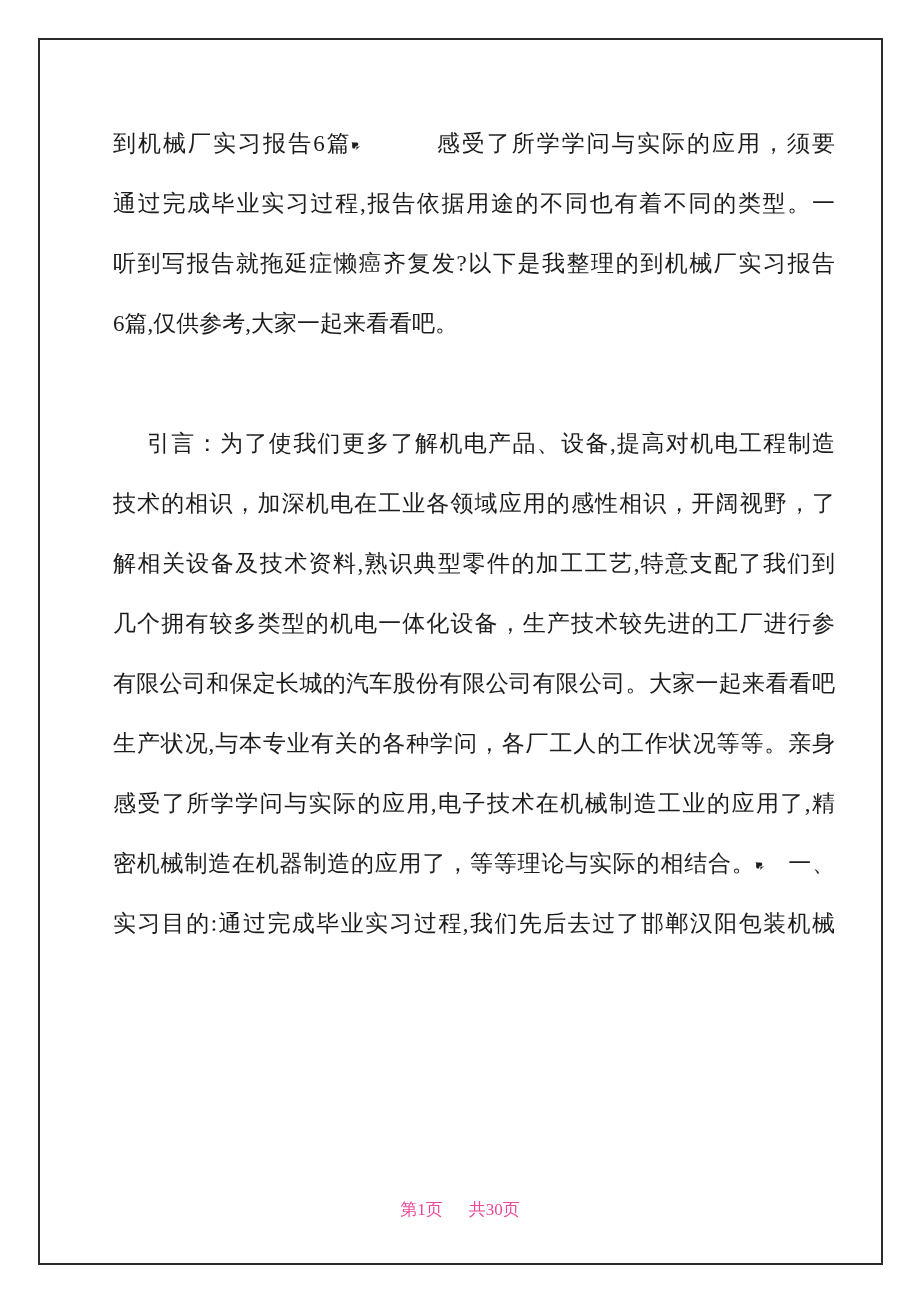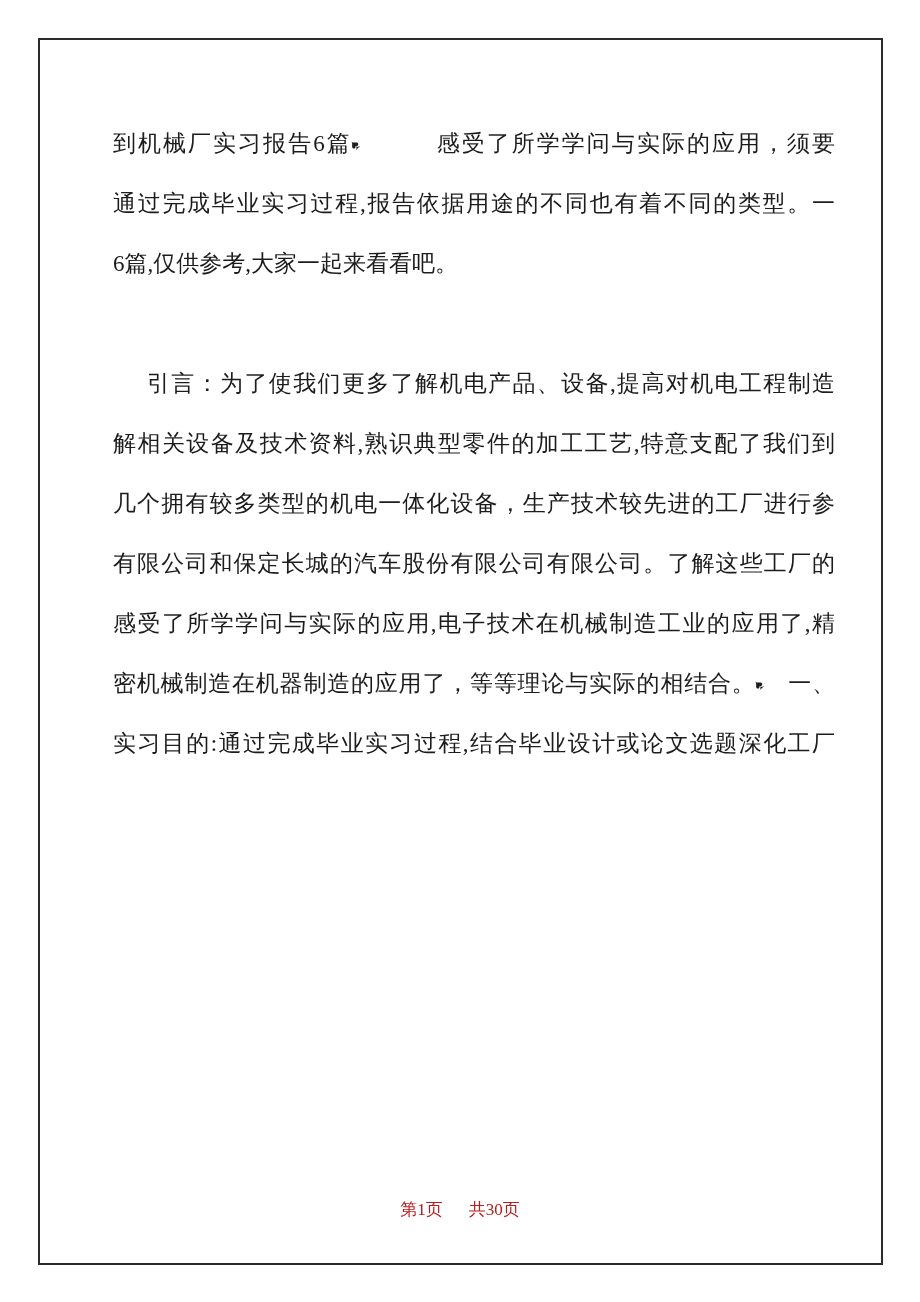"听到写报告就拖延症懒癌齐复发?以下是我整理的到机械厂实习报告" div.line { html: none -> <div><span>听到写报告就拖延症懒癌齐复发?以下是我整理的到机械厂实习报告</span></div> }
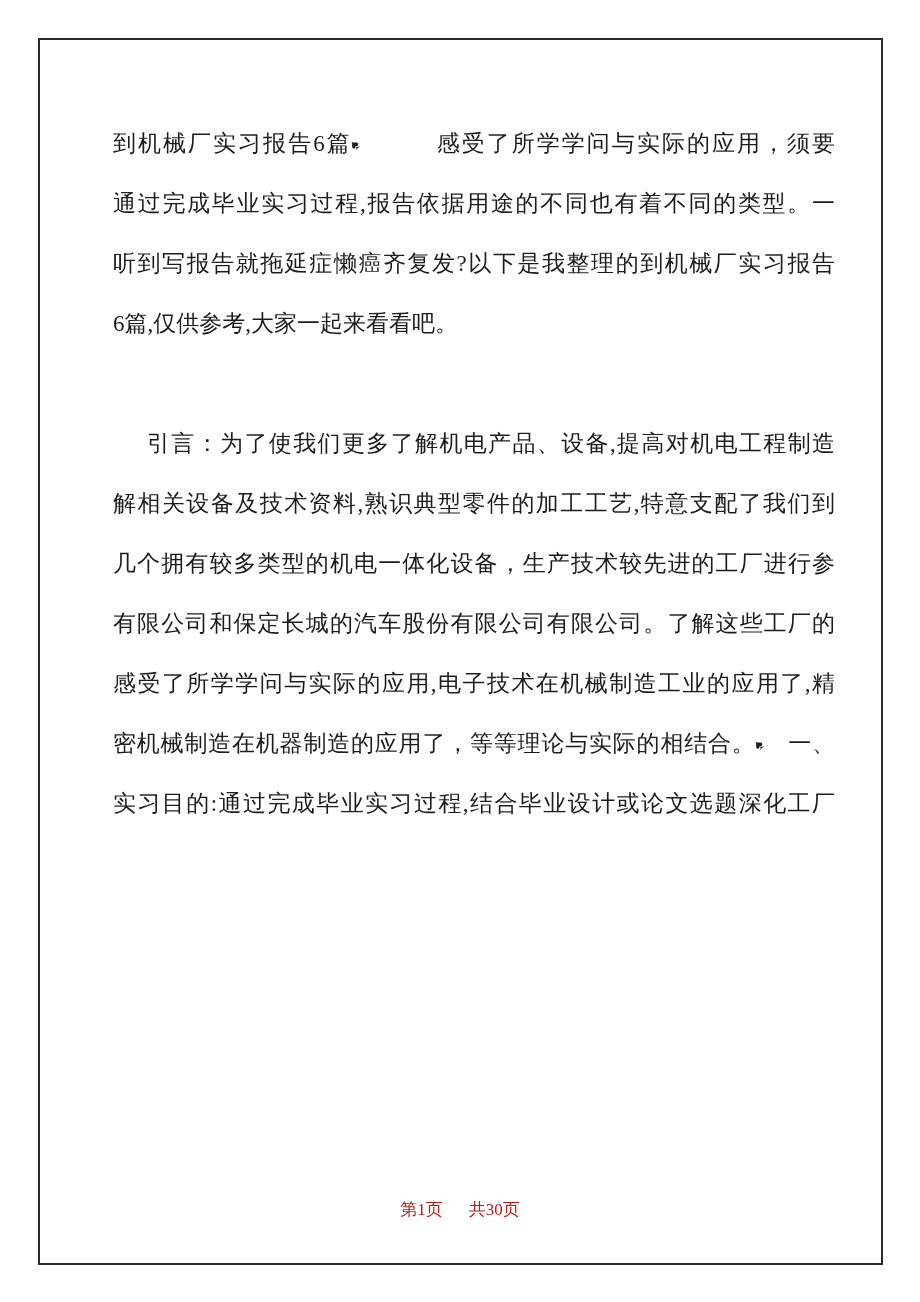"技术的相识，加深机电在工业各领域应用的感性相识，开阔视野，了" div.line { html: none -> <div><span>技术的相识，加深机电在工业各领域应用的感性相识，开阔视野，了</span></div> }
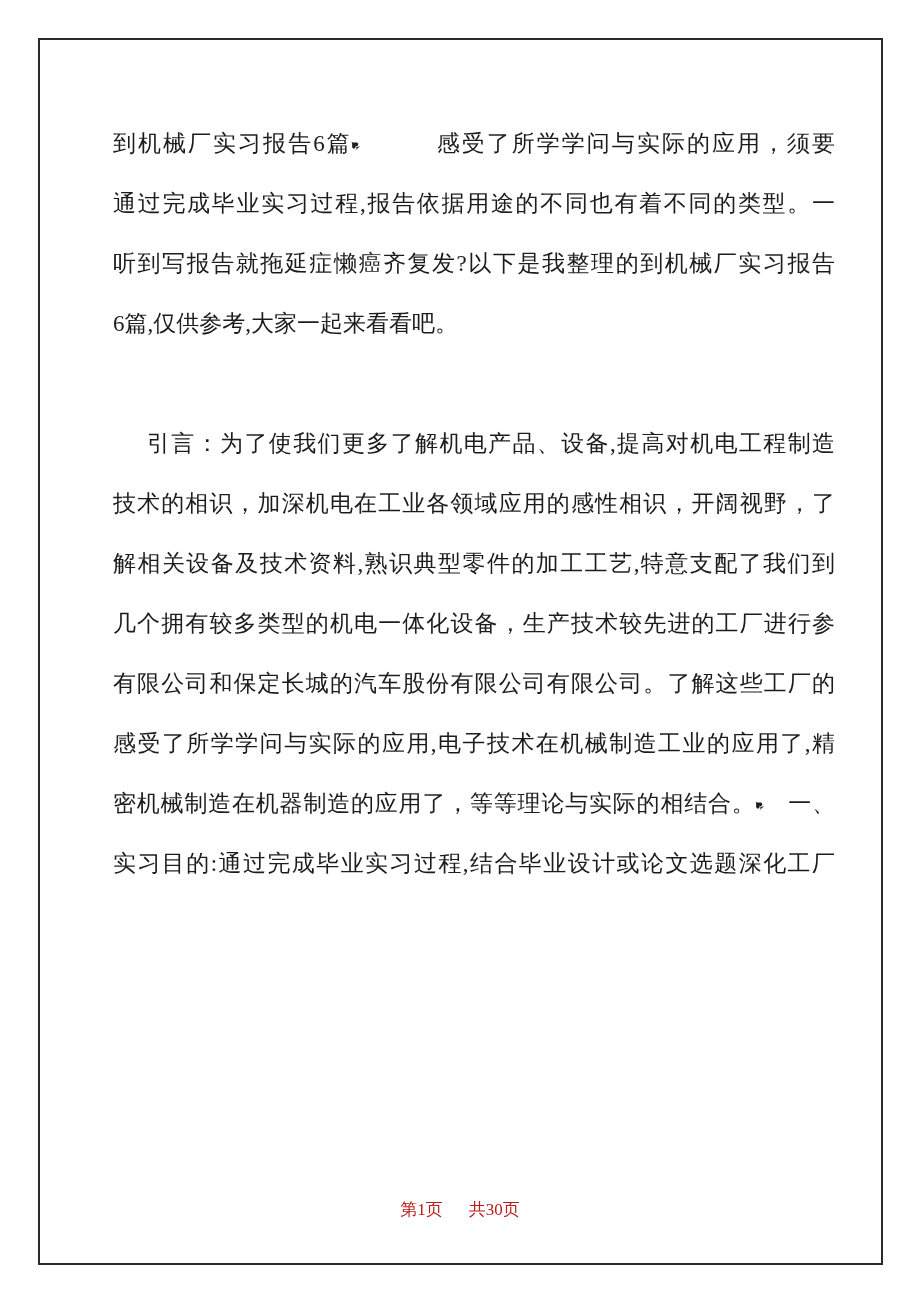"有限公司和保定长城的汽车股份有限公司有限公司。了解这些工厂的" span { text: 了解这些工厂的 -> 大家一起来看看吧 }
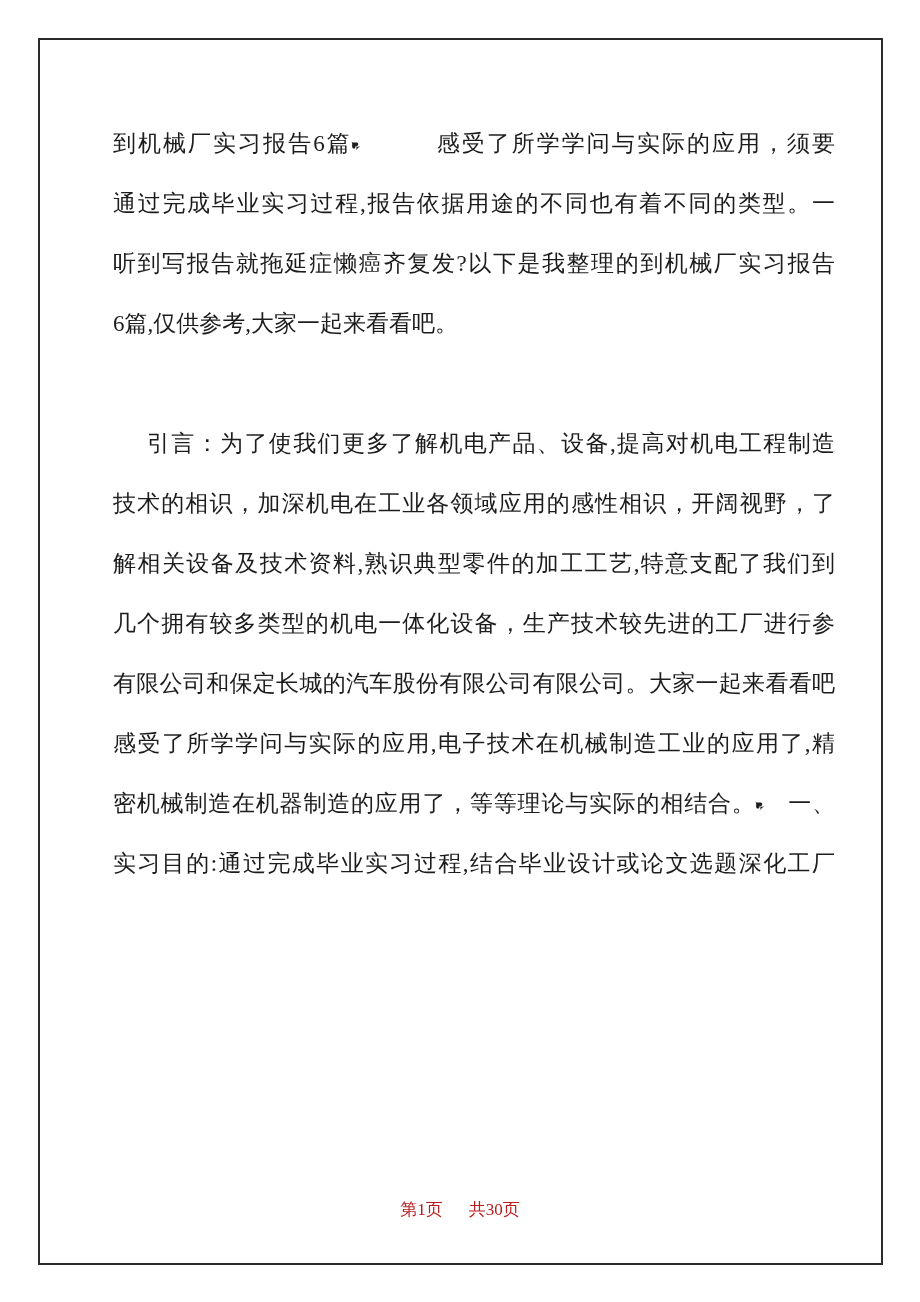"生产状况,与本专业有关的各种学问，各厂工人的工作状况等等。亲身" div.line { html: none -> <div><span>生产状况,与本专业有关的各种学问，各厂工人的工作状况等等。亲身</span></div> }
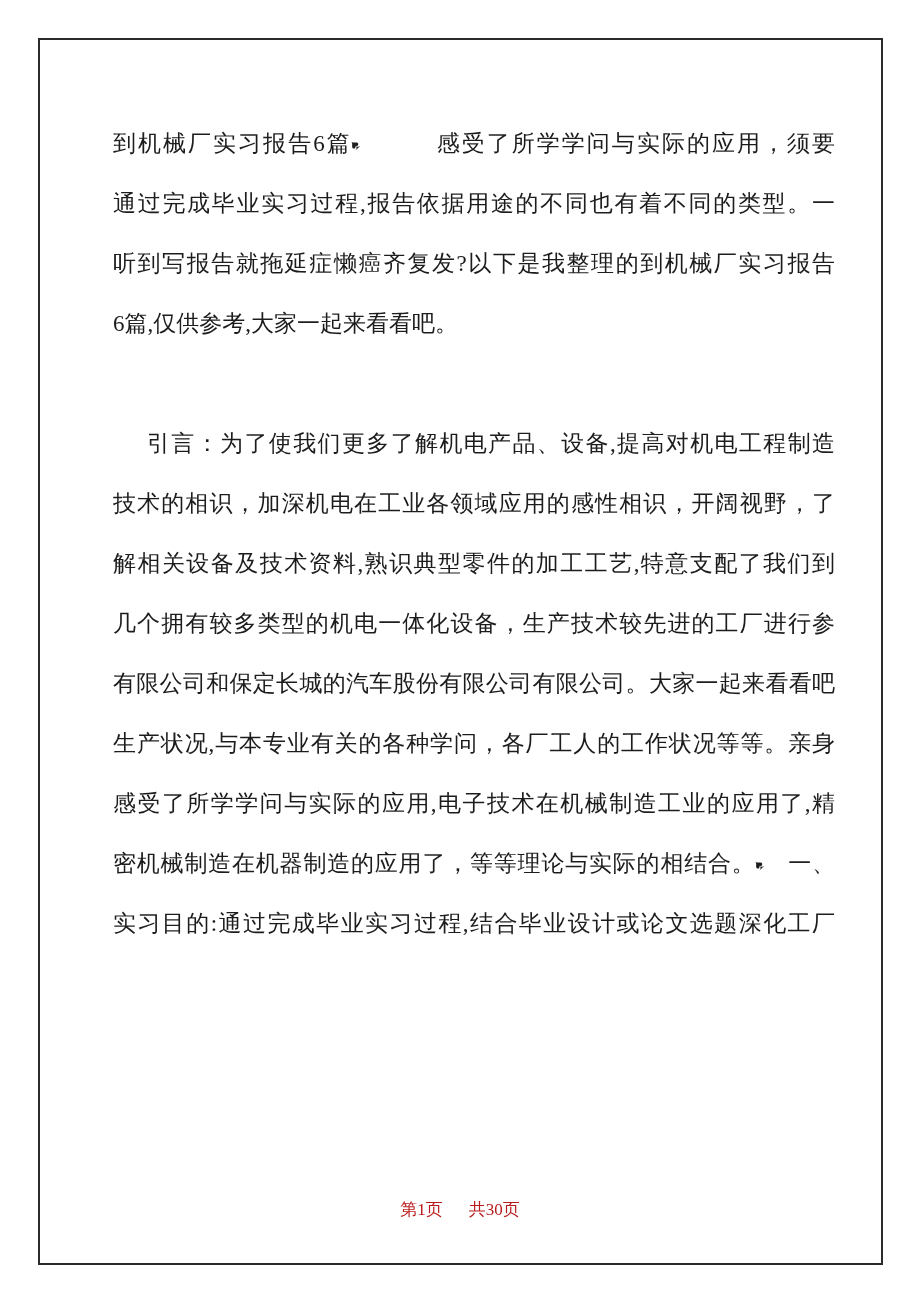"实习目的:通过完成毕业实习过程,结合毕业设计或论文选题深化工厂" span { text: ,结合毕业设计或论文选题深化工厂 -> ,我们先后去过了邯郸汉阳包装机械 }
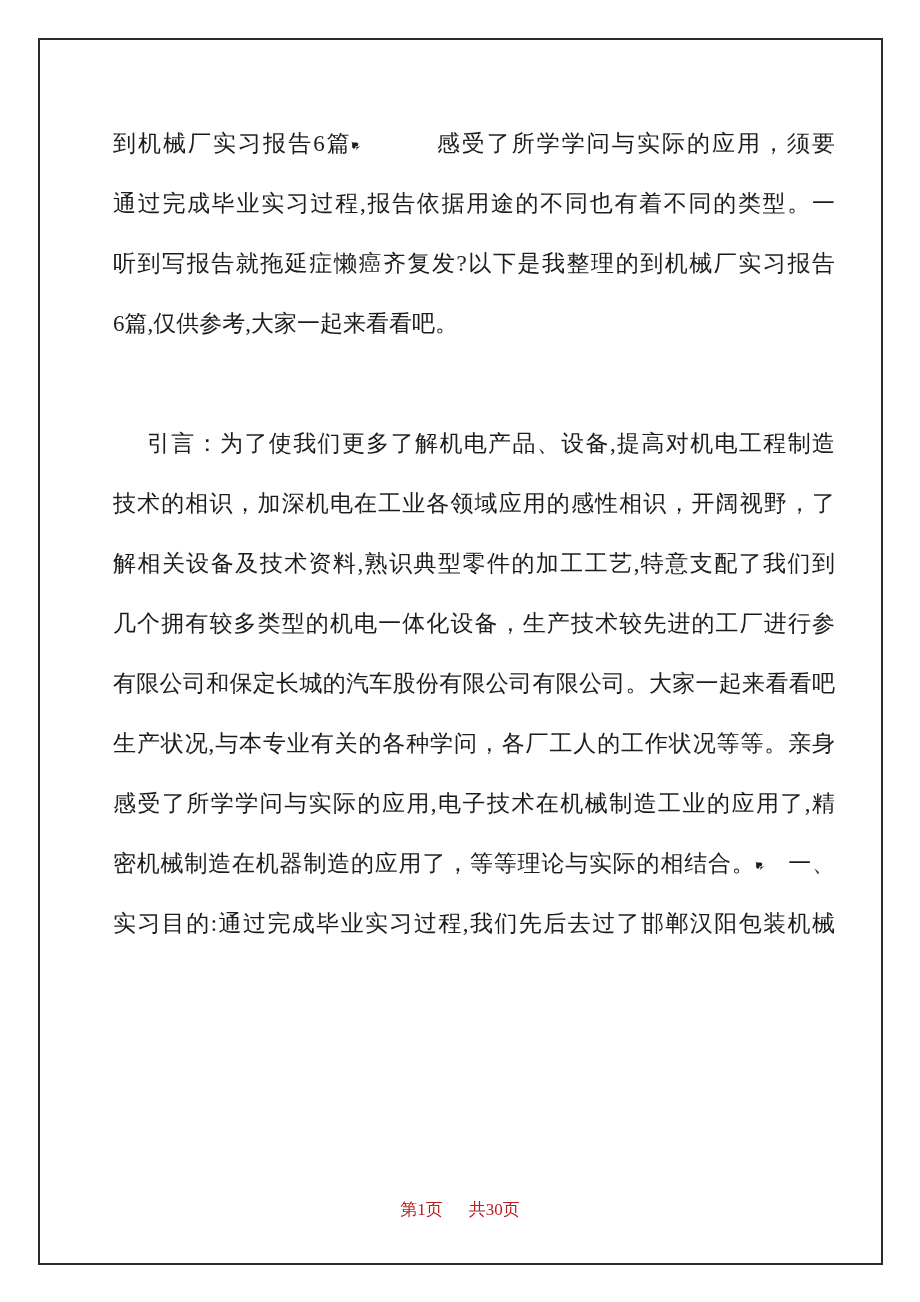"第1页" .footer { color: #b91c1c -> #ec4899 }
